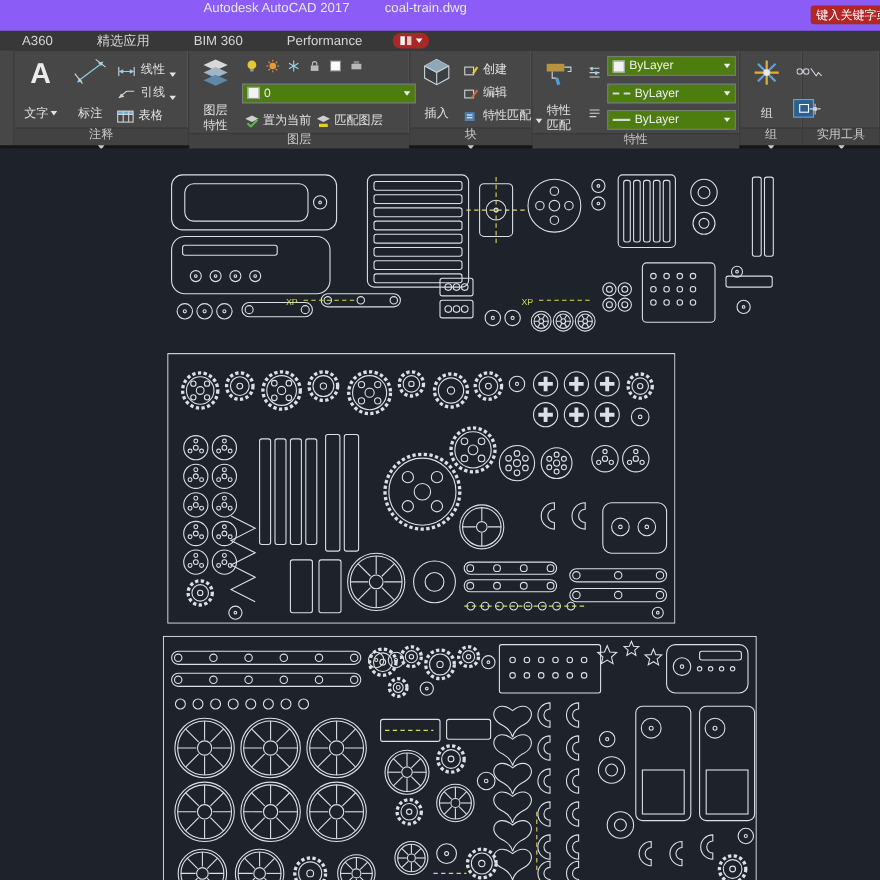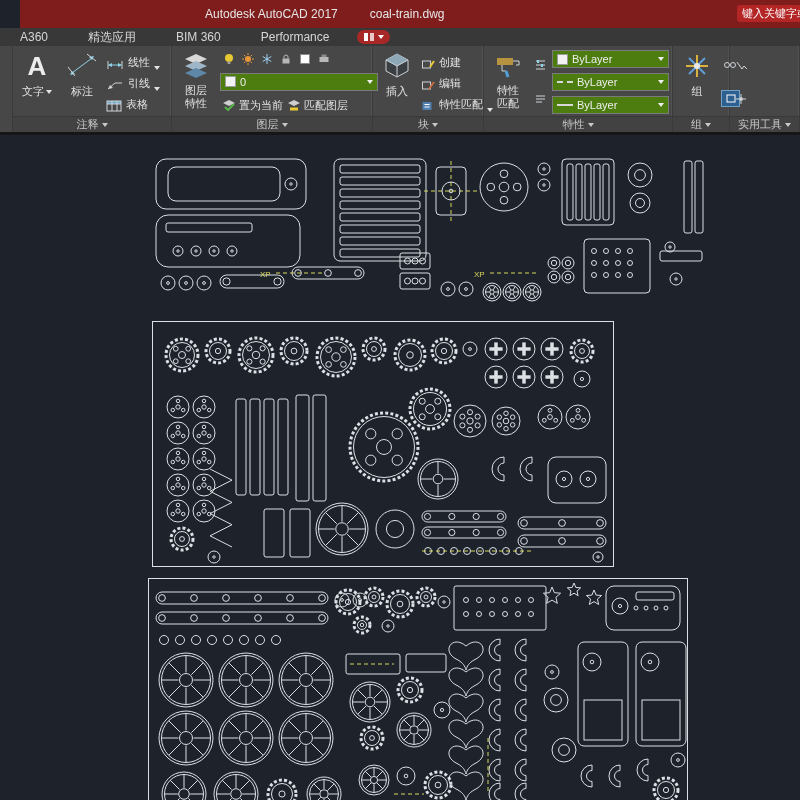"Autodesk AutoCAD 2017" .titlebar { align-items: center -> flex-start; background: #7f1d1d -> #8b5cf6; margin-left: 20px -> none }
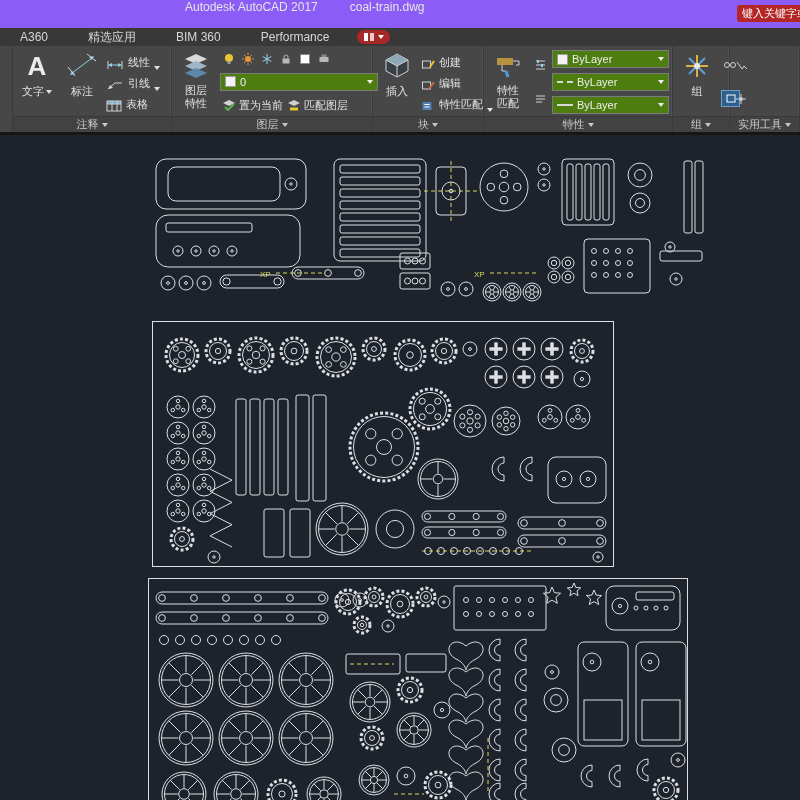"文字" .bigbtn .lbl { margin-top: 1px -> 12px }
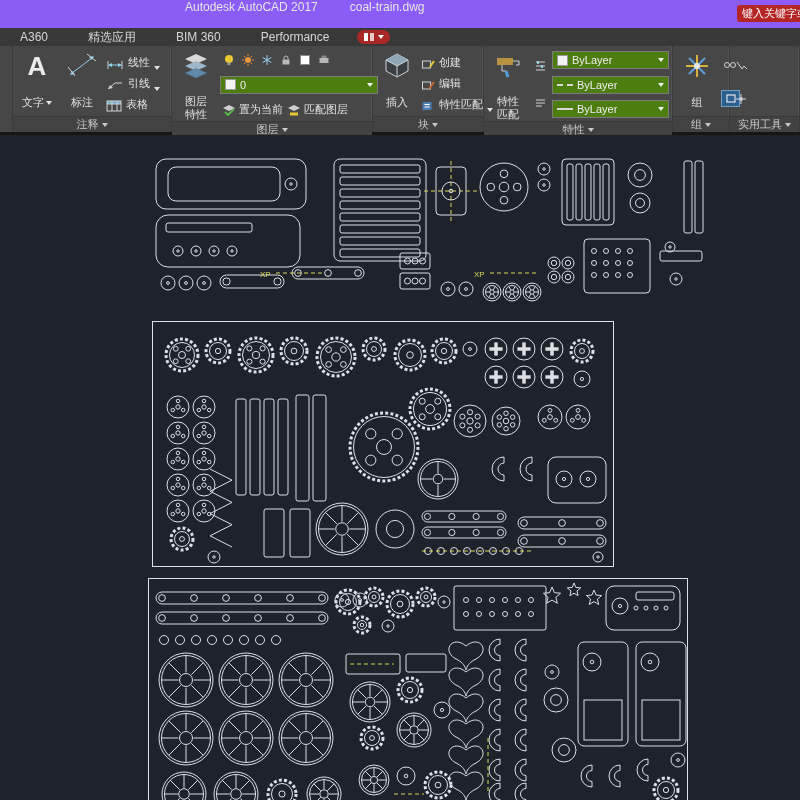"注释" .panel-footer { flex-direction: none -> column }
